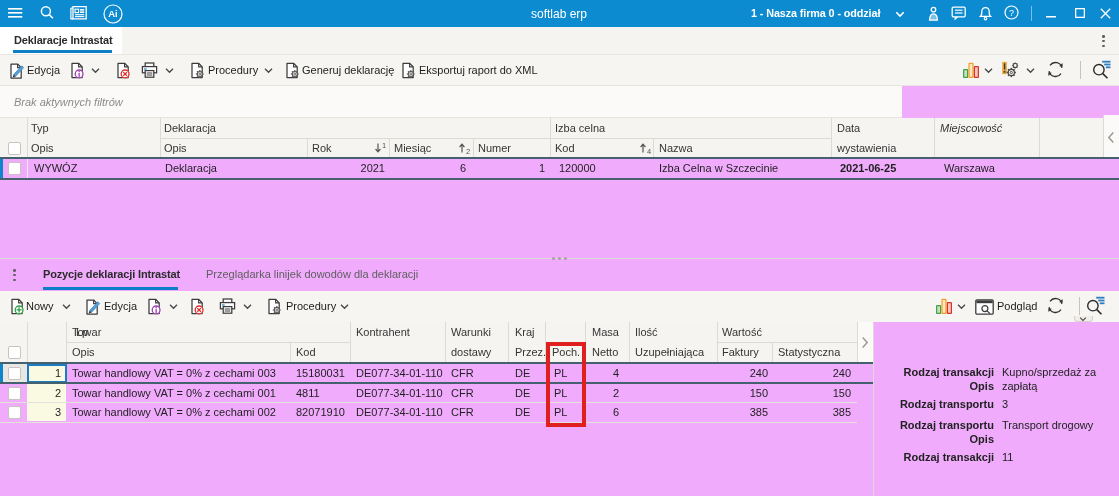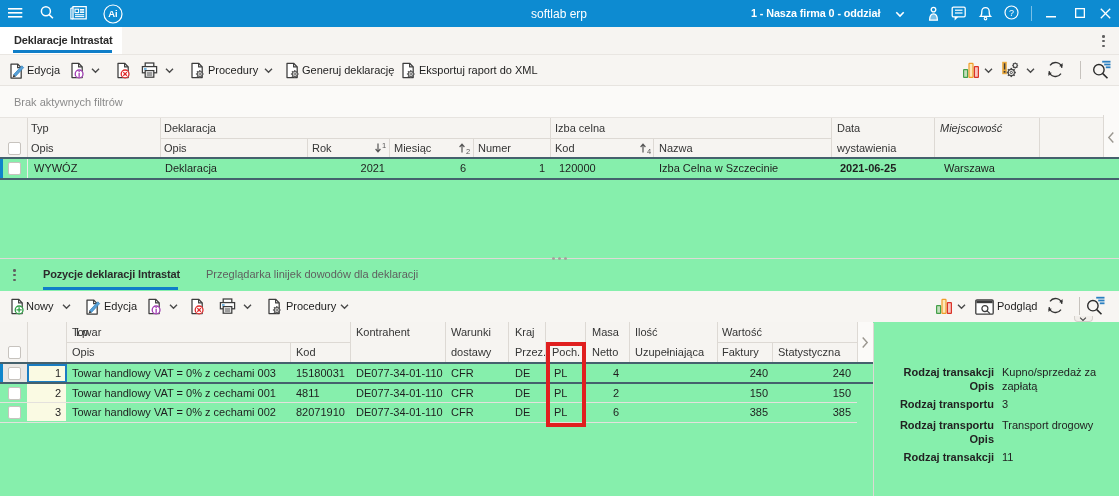"Ai" #page { background: #86efac -> #f0abfc }
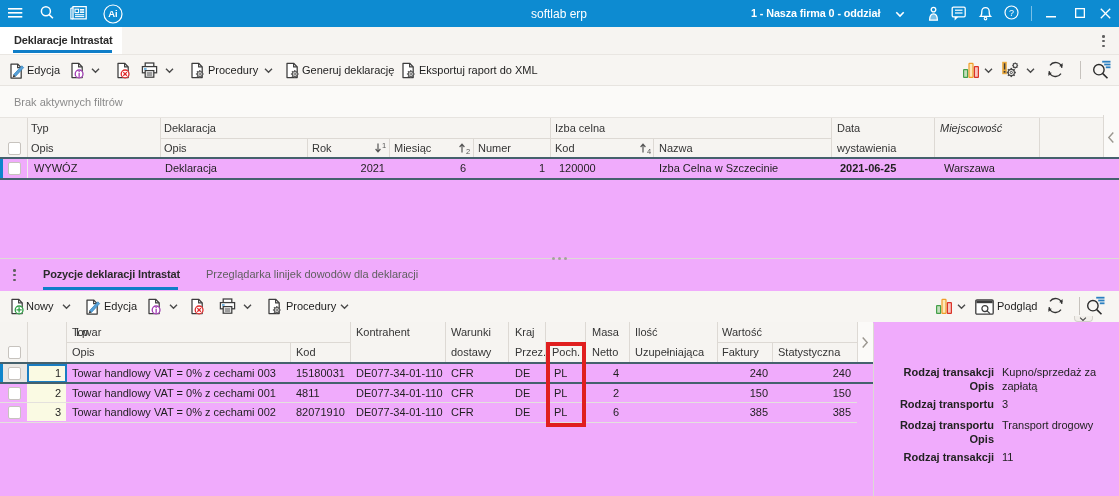"Brak aktywnych filtrów" #filterrow { font-style: none -> italic; width: 1119px -> 902px }
